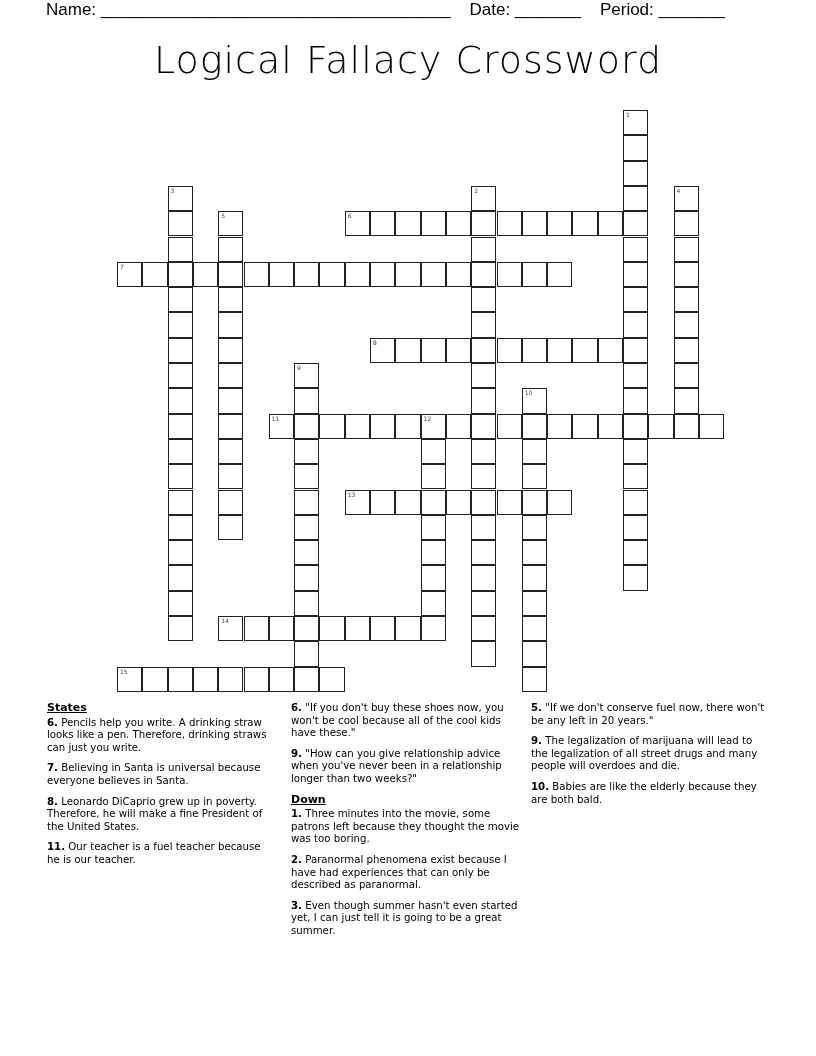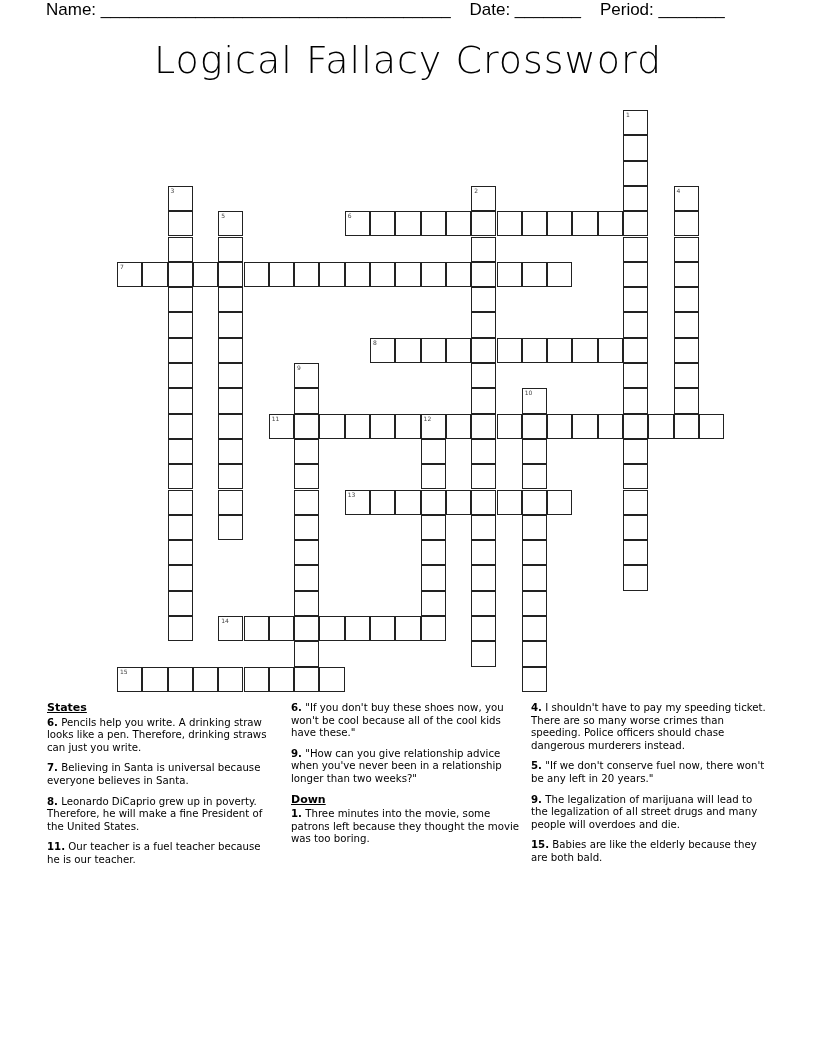"4. I shouldn't have to" div.clue { html: <div><b>4.</b> <span>I shouldn't have to pay my speeding ticket. There are so many worse crimes than speeding. Police officers should chase dangerous murderers instead.</span></div> -> none }
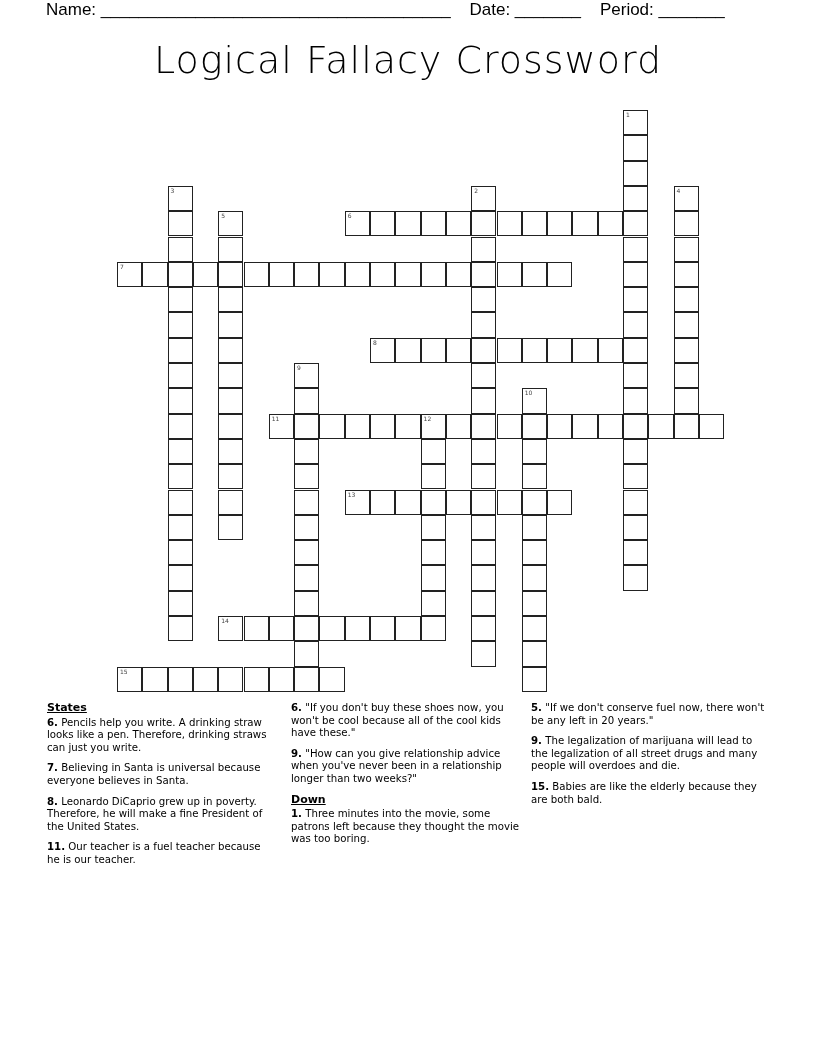"15." b { text: 15 -> 10 }
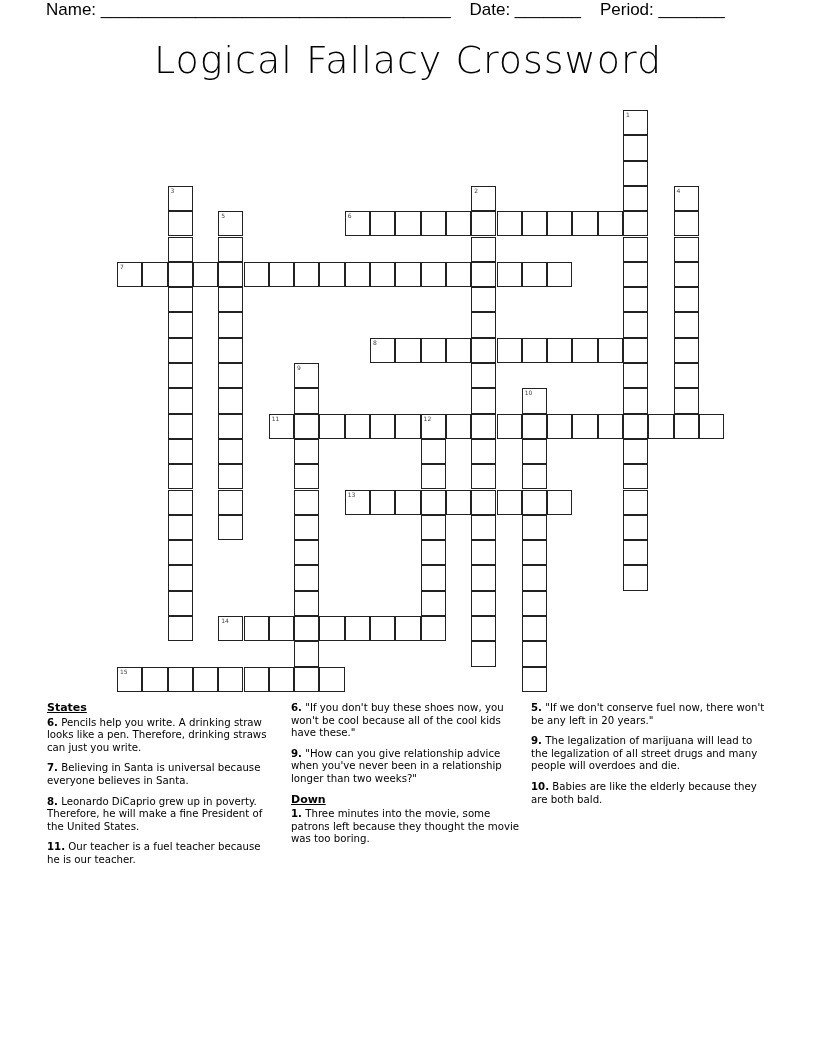"2. Paranormal phenomena exist because" div.clue { html: none -> <div><b>2.</b> <span>Paranormal phenomena exist because I have had experiences that can only be described as paranormal.</span></div> }
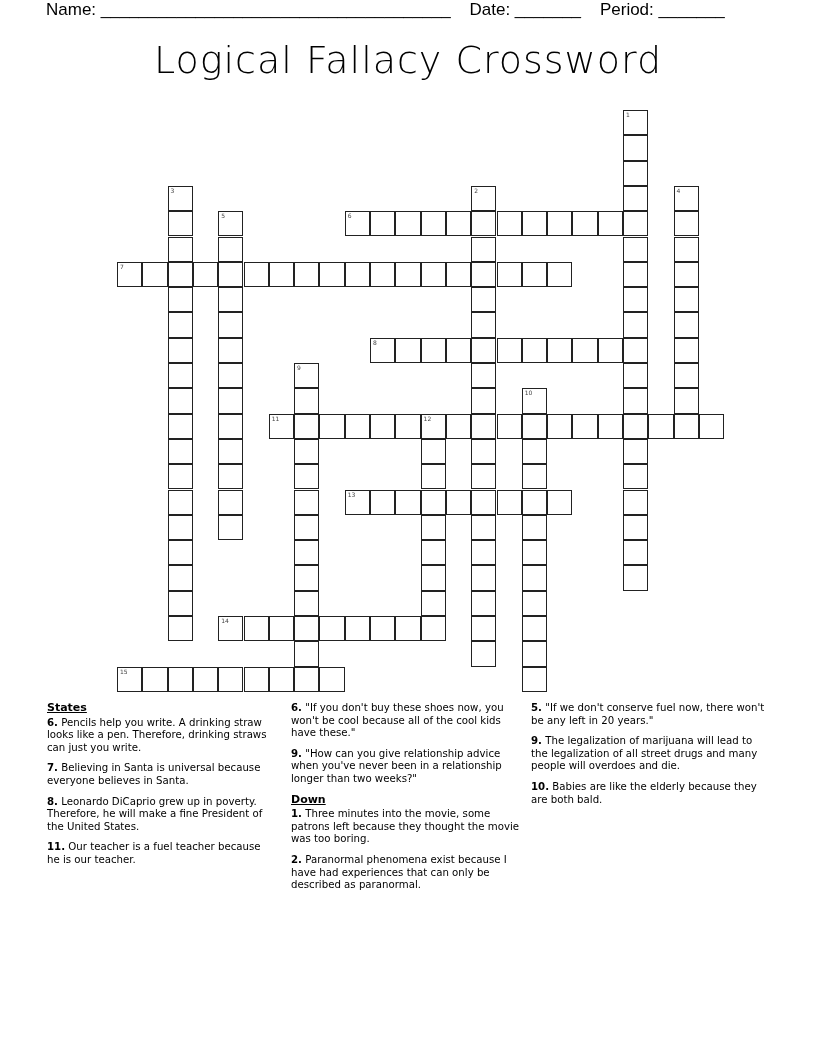"3. Even though summer hasn't" div.clue { html: none -> <div><b>3.</b> <span>Even though summer hasn't even started yet, I can just tell it is going to be a great summer.</span></div> }
